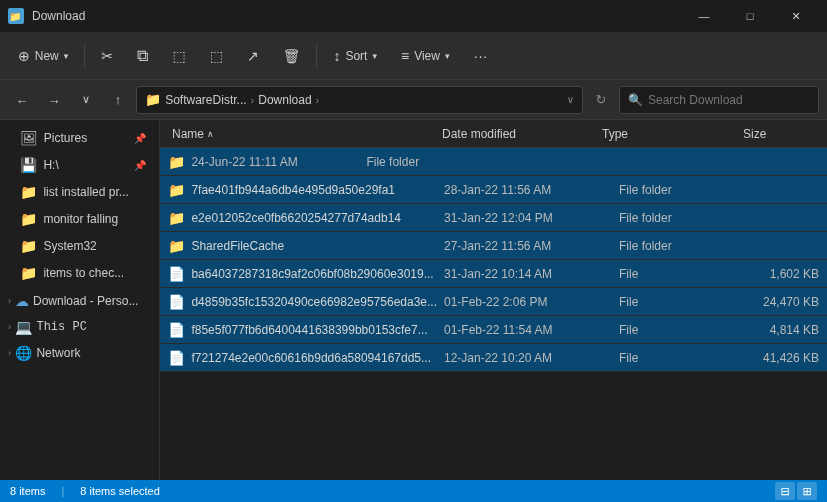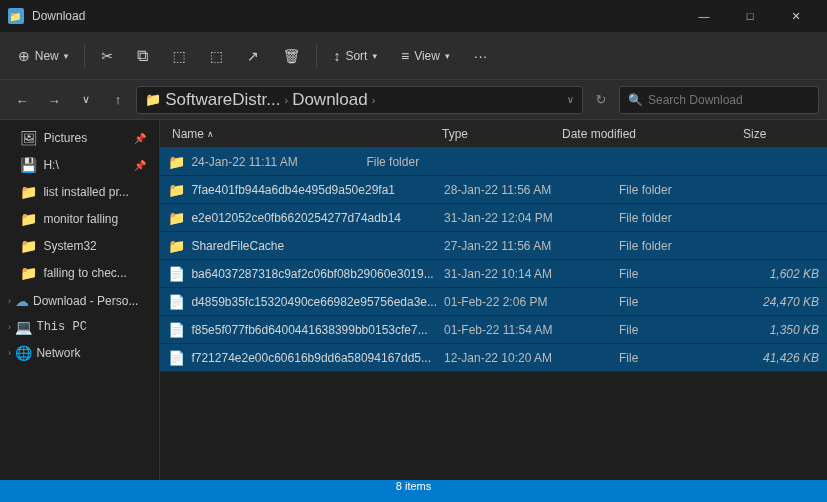"SoftwareDistr..." .breadcrumb-text { font-size: 17px -> 12px }
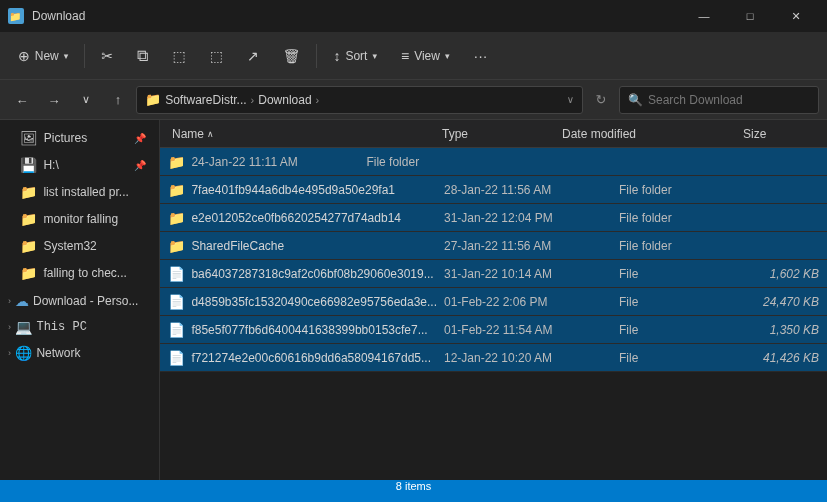"Type" div.col-header { order: before "Date modified" -> after "Date modified" }
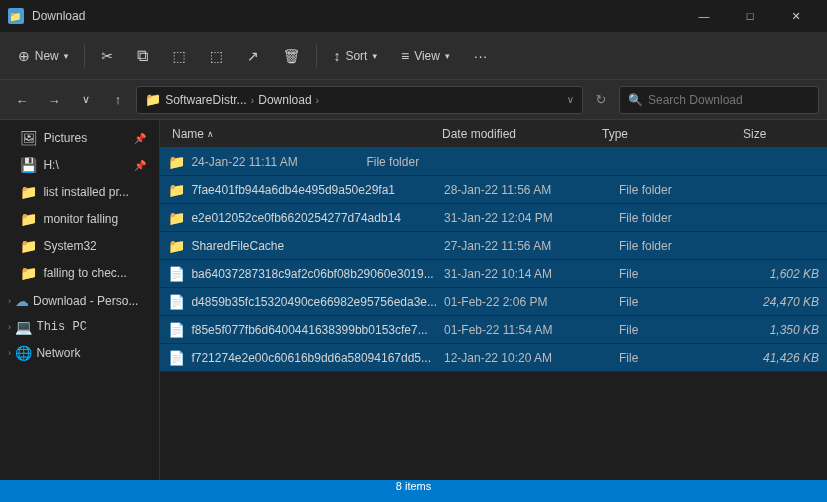"24-Jan-22 11:11 AM" span.file-date { text: 24-Jan-22 -> 24-Jun-22 }
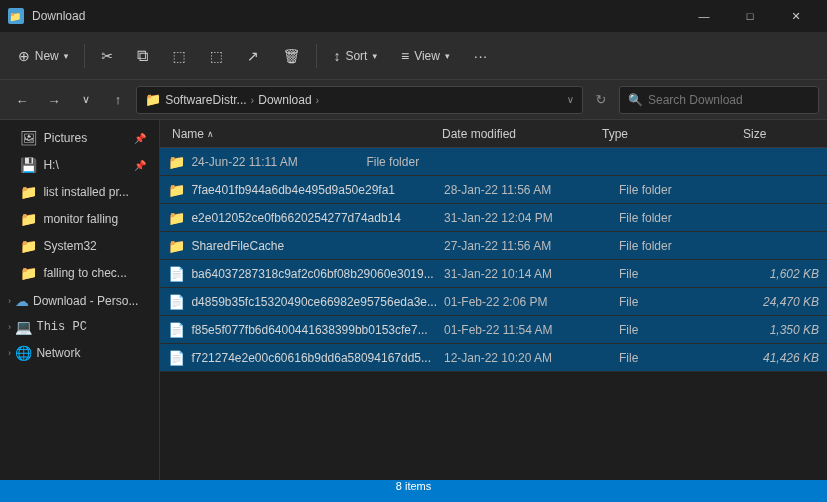"falling to chec..." span.sidebar-item-label { text: falling -> items }
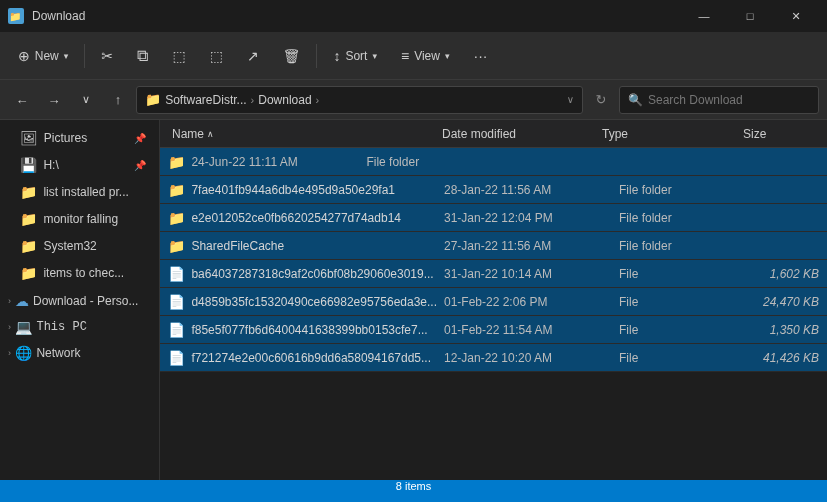"1,602 KB" .file-size { font-style: italic -> none }
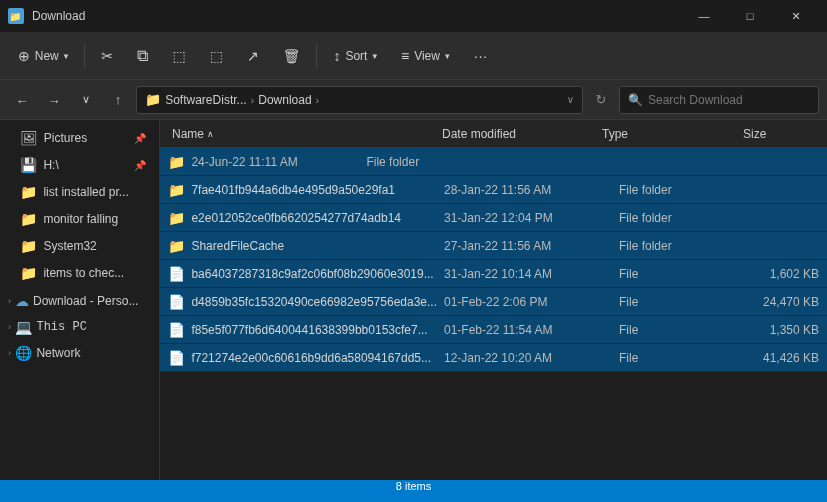"1,350 KB" span.file-size { text: 1,350 -> 4,814 }
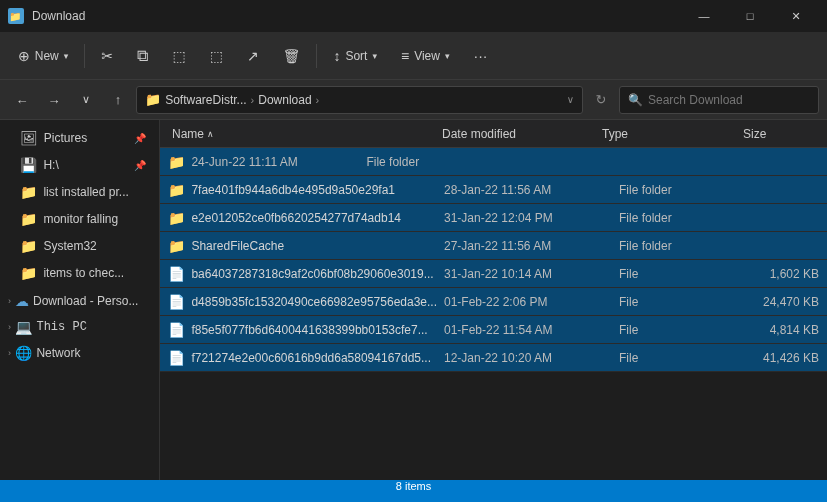"8 items" #status-bar { flex-direction: column -> none }
